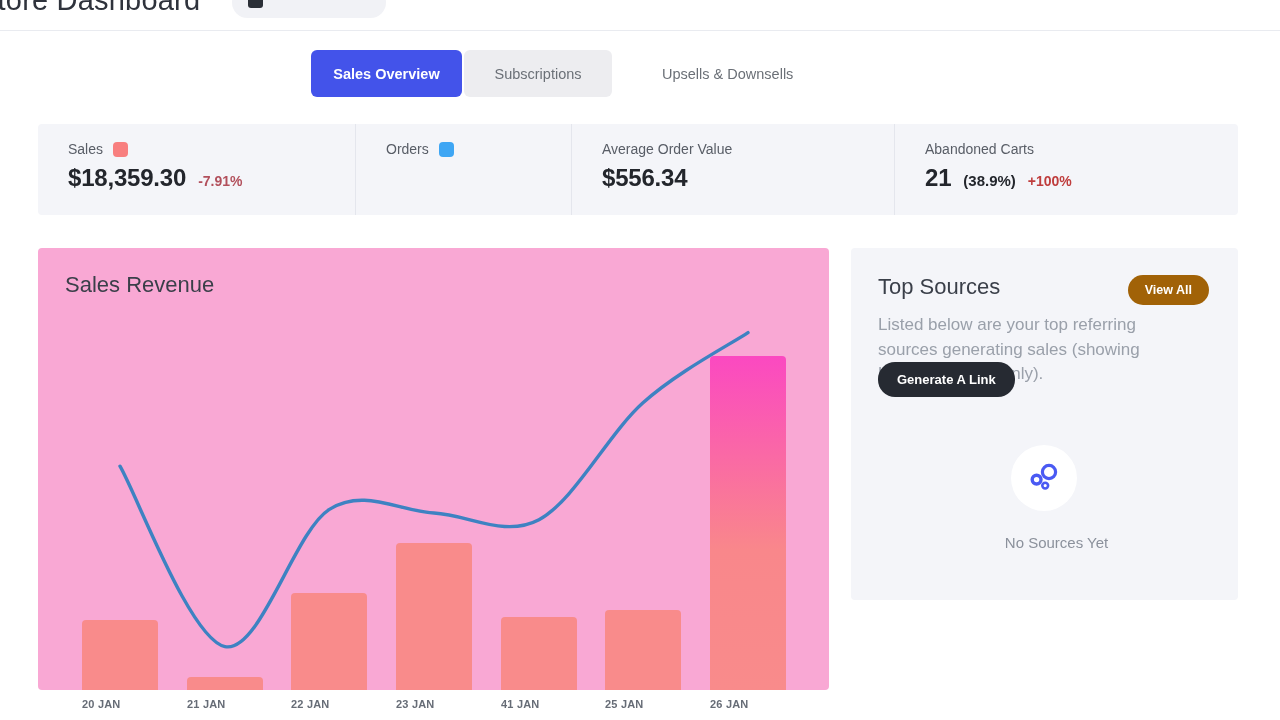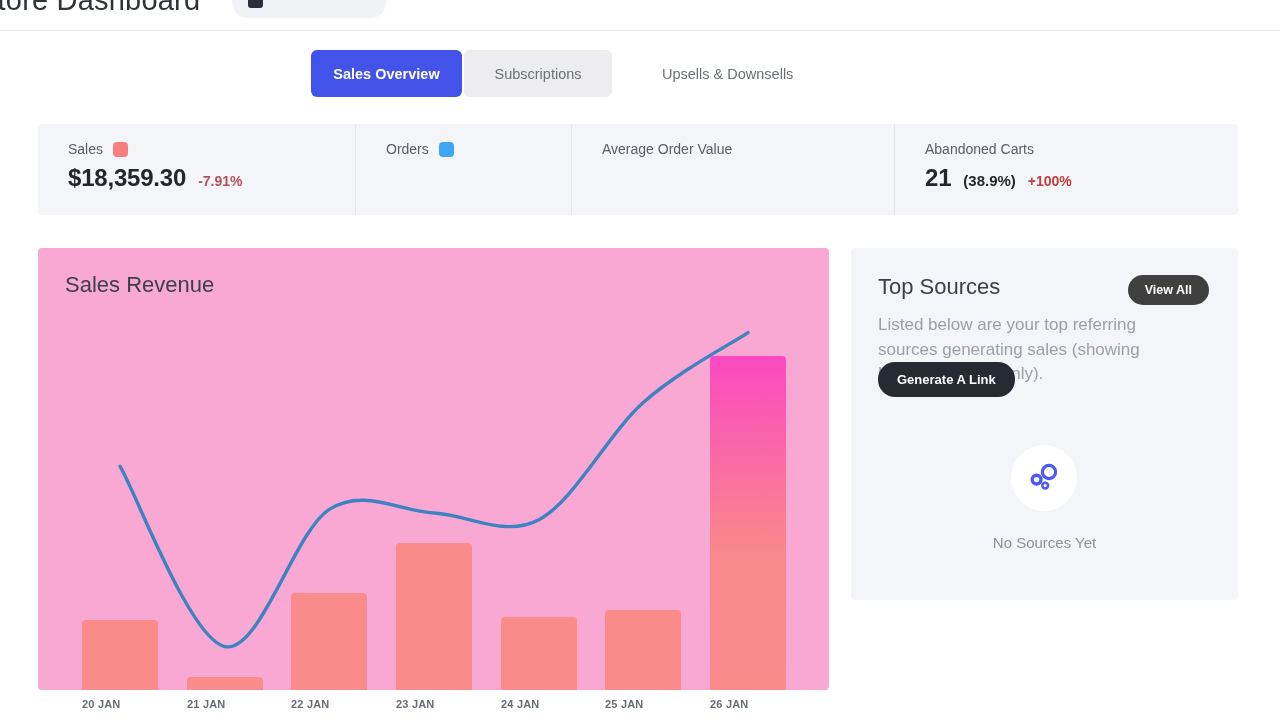"$556.34" div.stat-value-row { html: none -> <div> <span>$556.34</span> </div> }
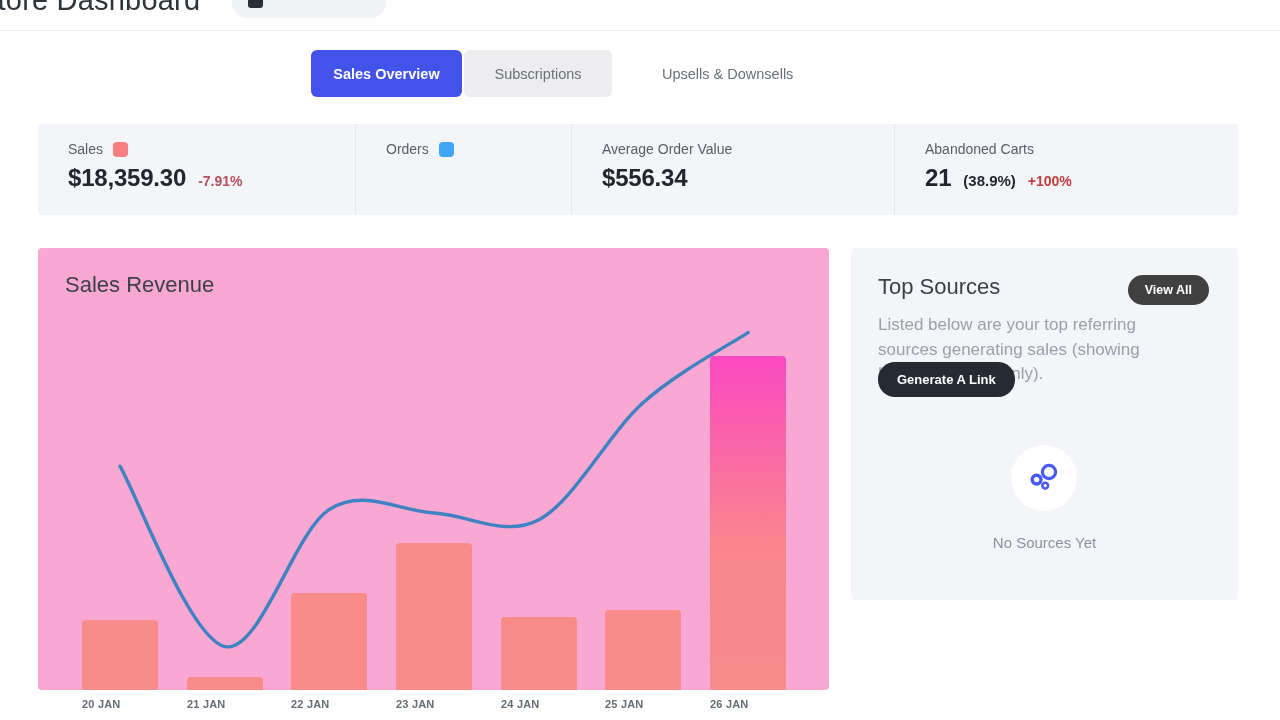"View All" #view-all-btn { background: #404040 -> #a16207 }
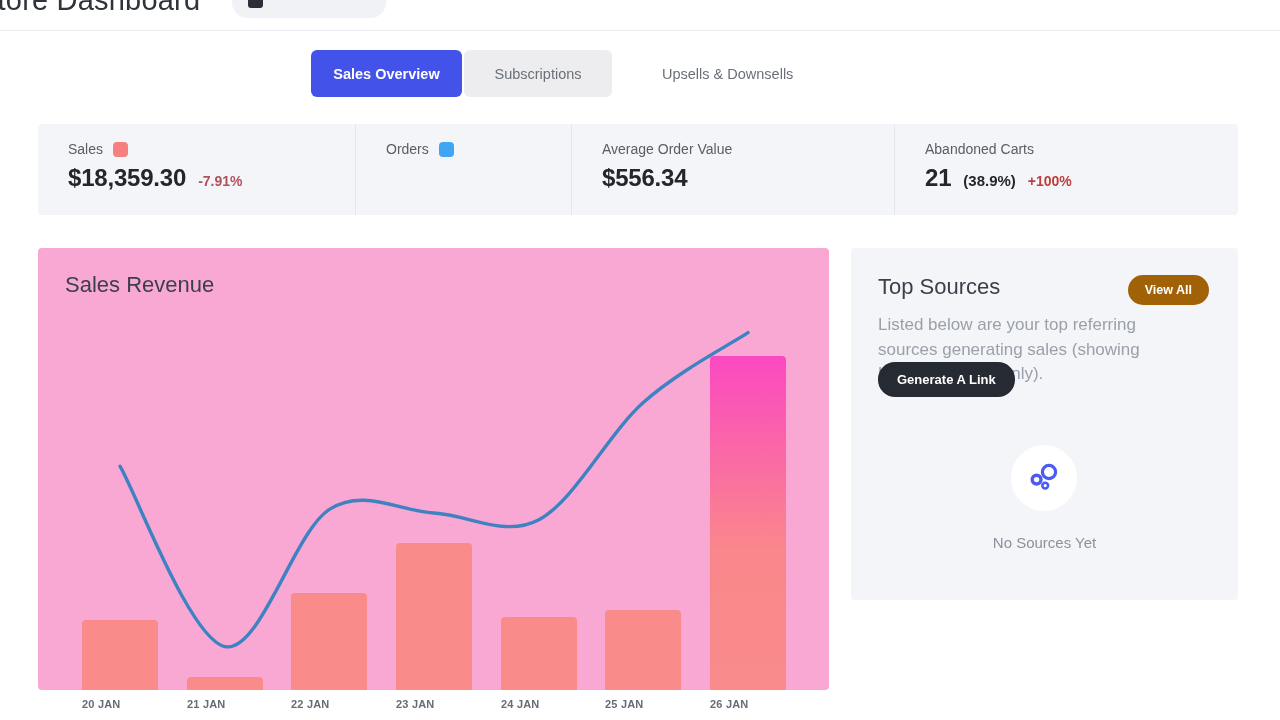"No Sources Yet" #empty-text { left: 0 -> 12px }
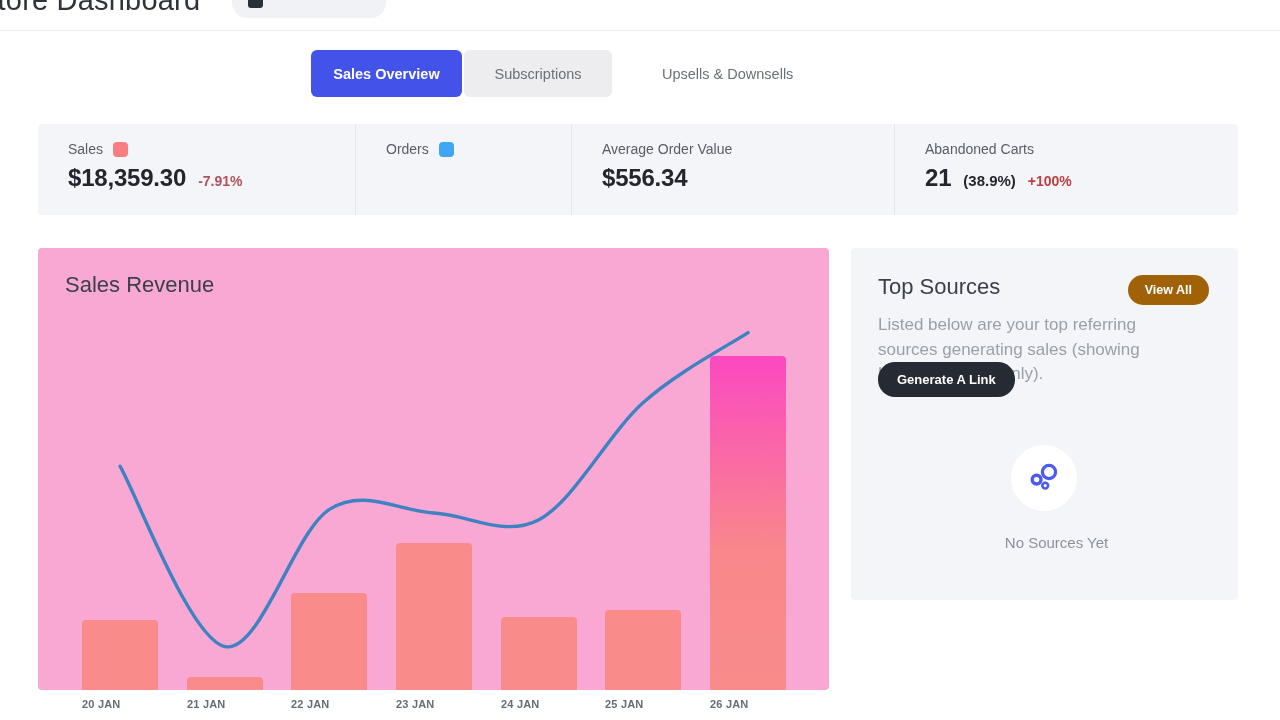"24 JAN" span.xlabel { text: 24 -> 41 }
